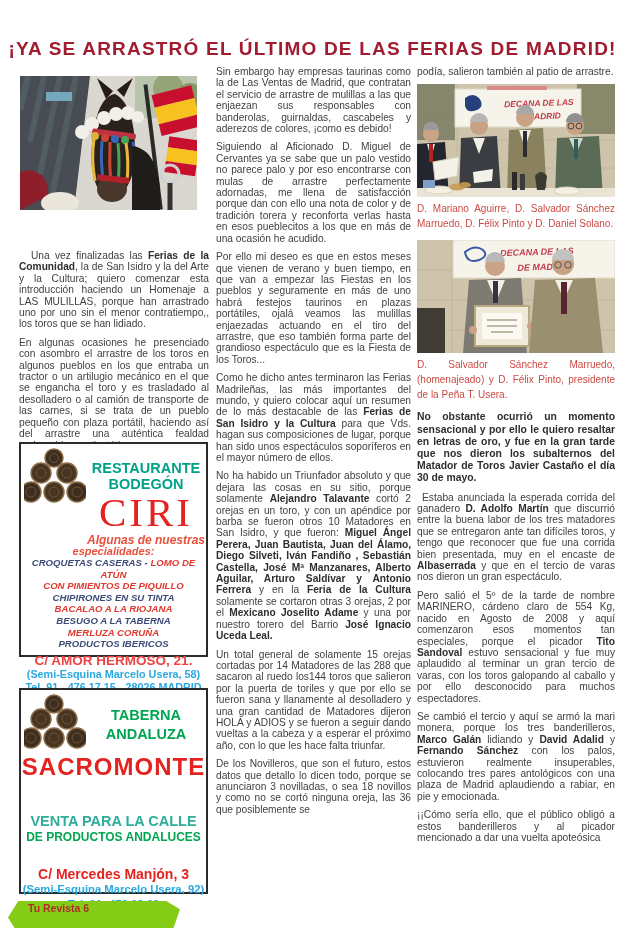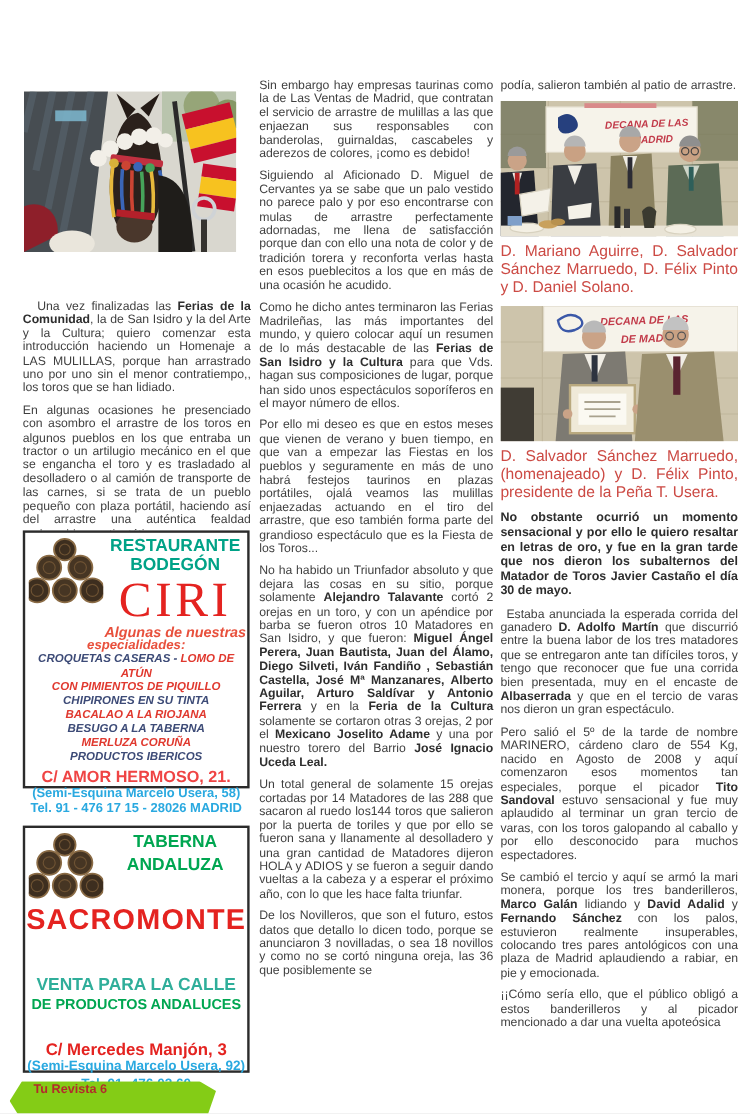"¡YA SE ARRASTRÓ EL ÚLTIMO" h1.headline { html: none -> <h1>¡YA SE ARRASTRÓ EL ÚLTIMO DE LAS FERIAS DE MADRID!</h1> }
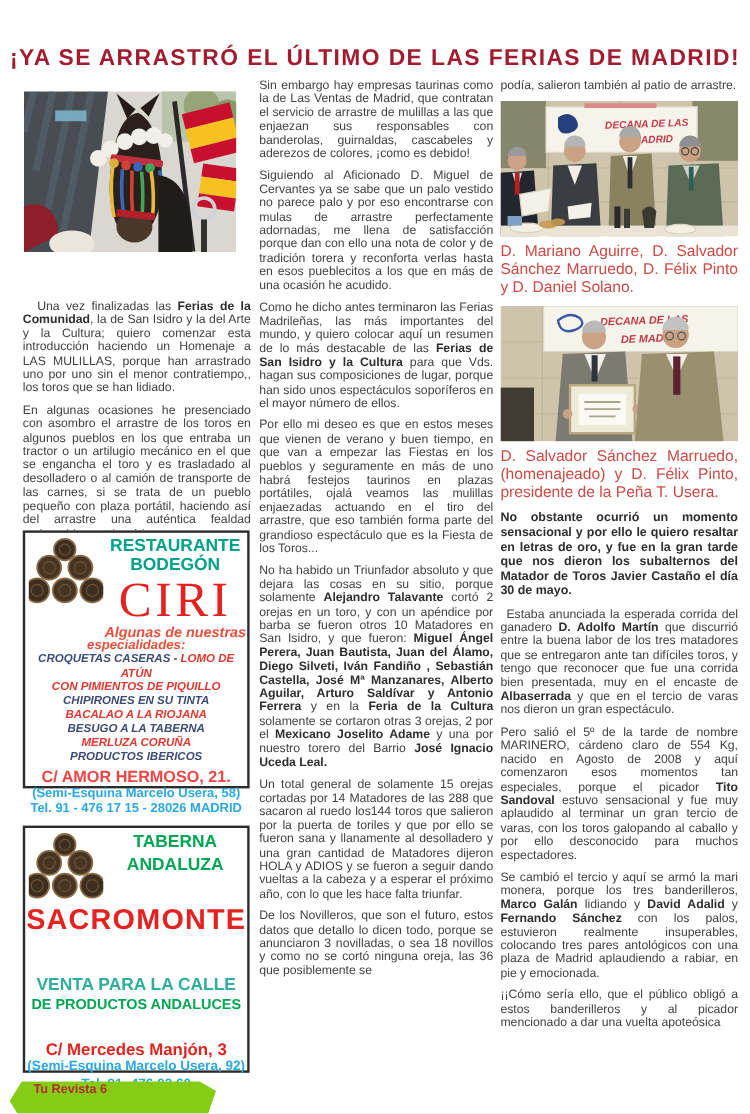"D. Mariano Aguirre, D. Salvador" .caption { font-size: 13px -> 10px }
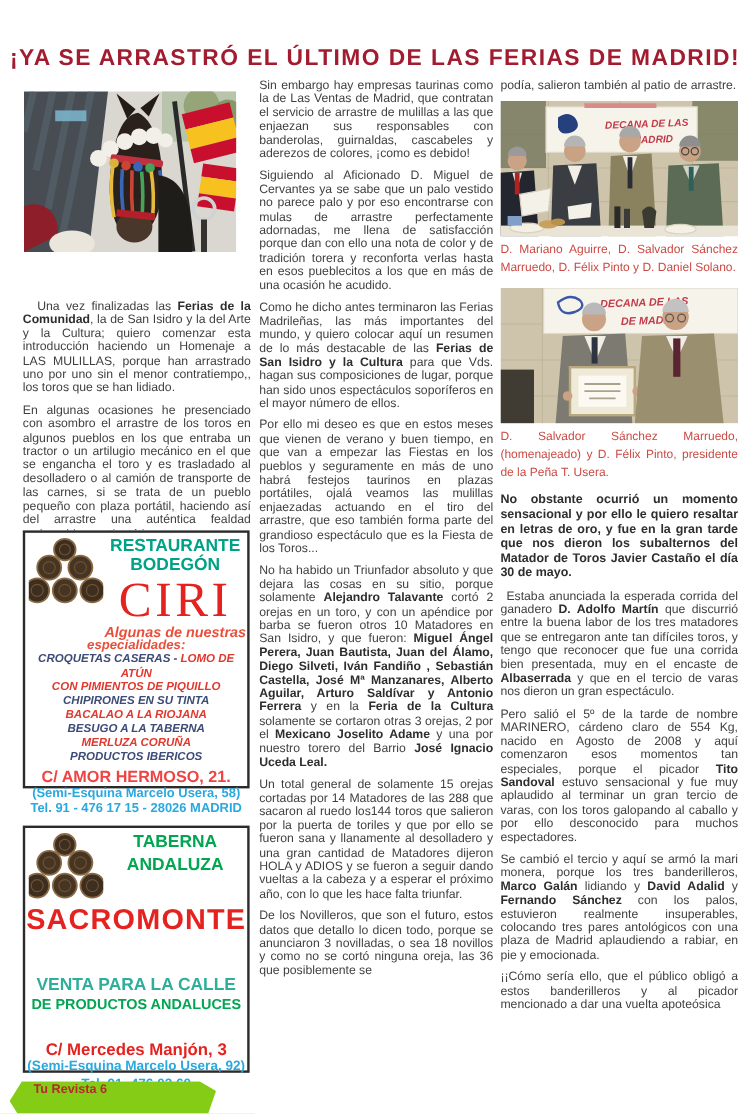"Como he dicho antes terminaron" p.body { order: before "Por ello mi deseo es" -> after "Por ello mi deseo es" }
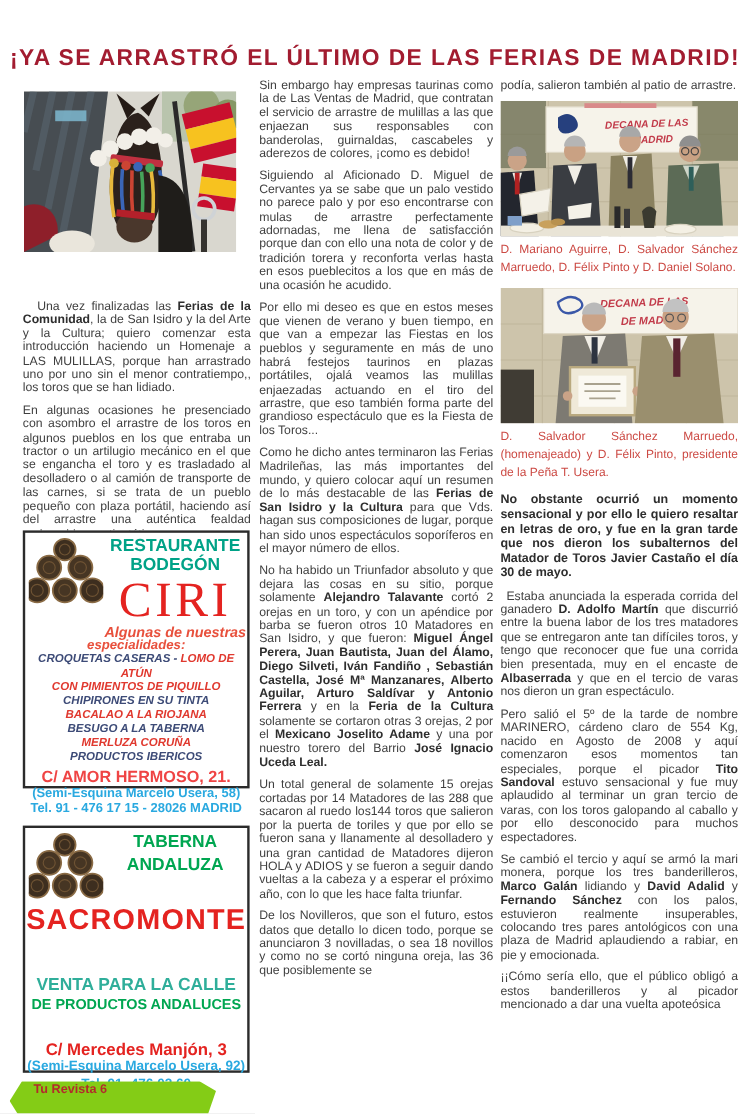"RESTAURANTE" .ad-top-text { padding-top: 3px -> 16px }
